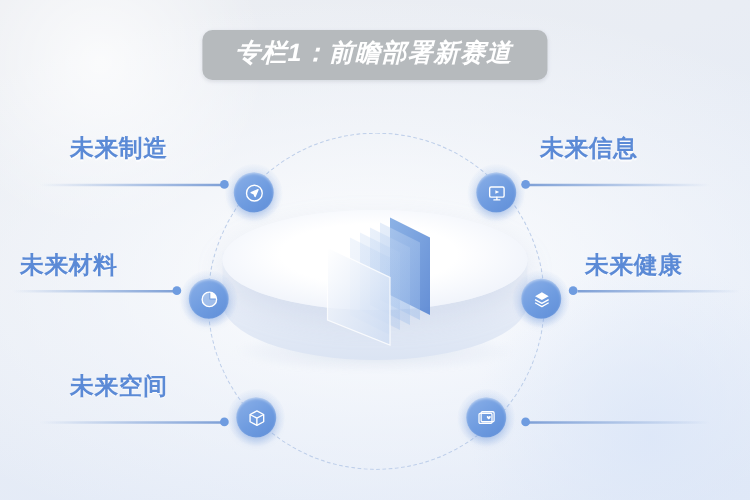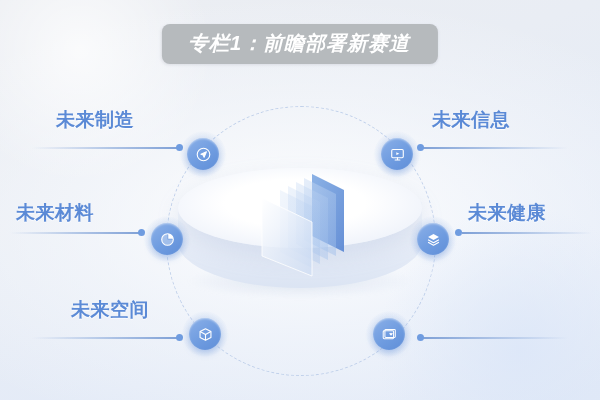"未来空间" div.label { margin-left: 15px -> none }
